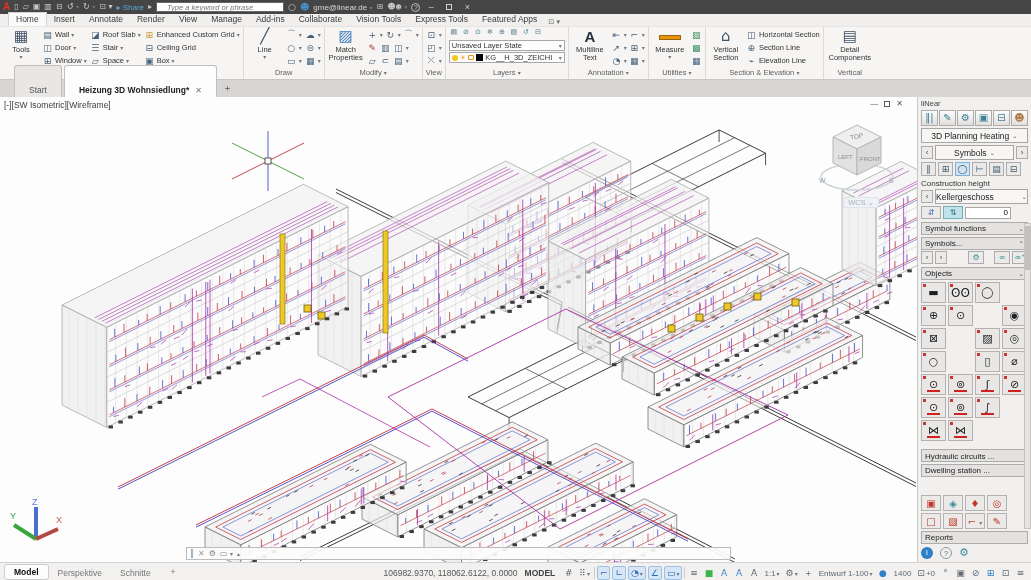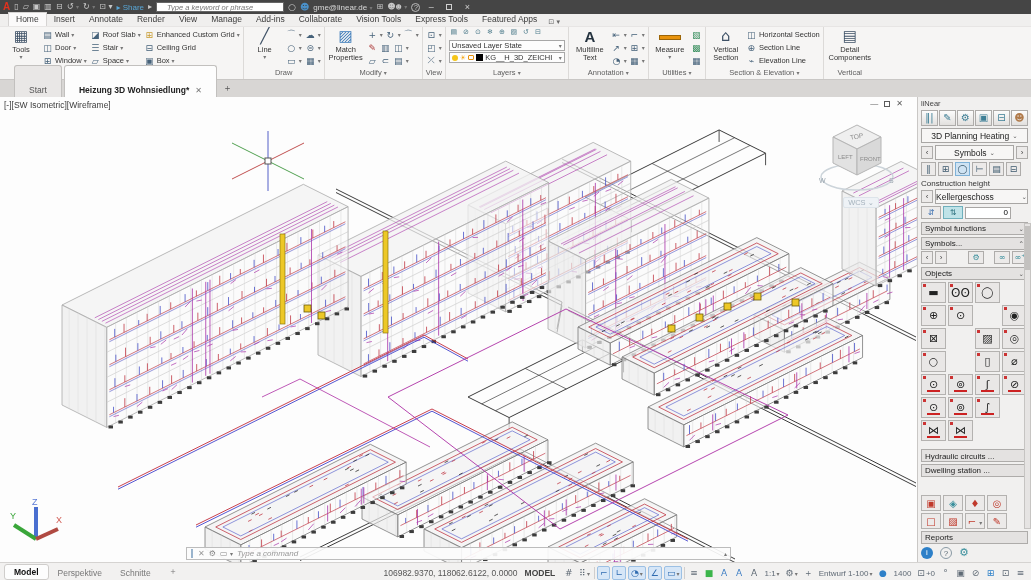"Type a command" span { html: <span>Type a command</span> -> none }
